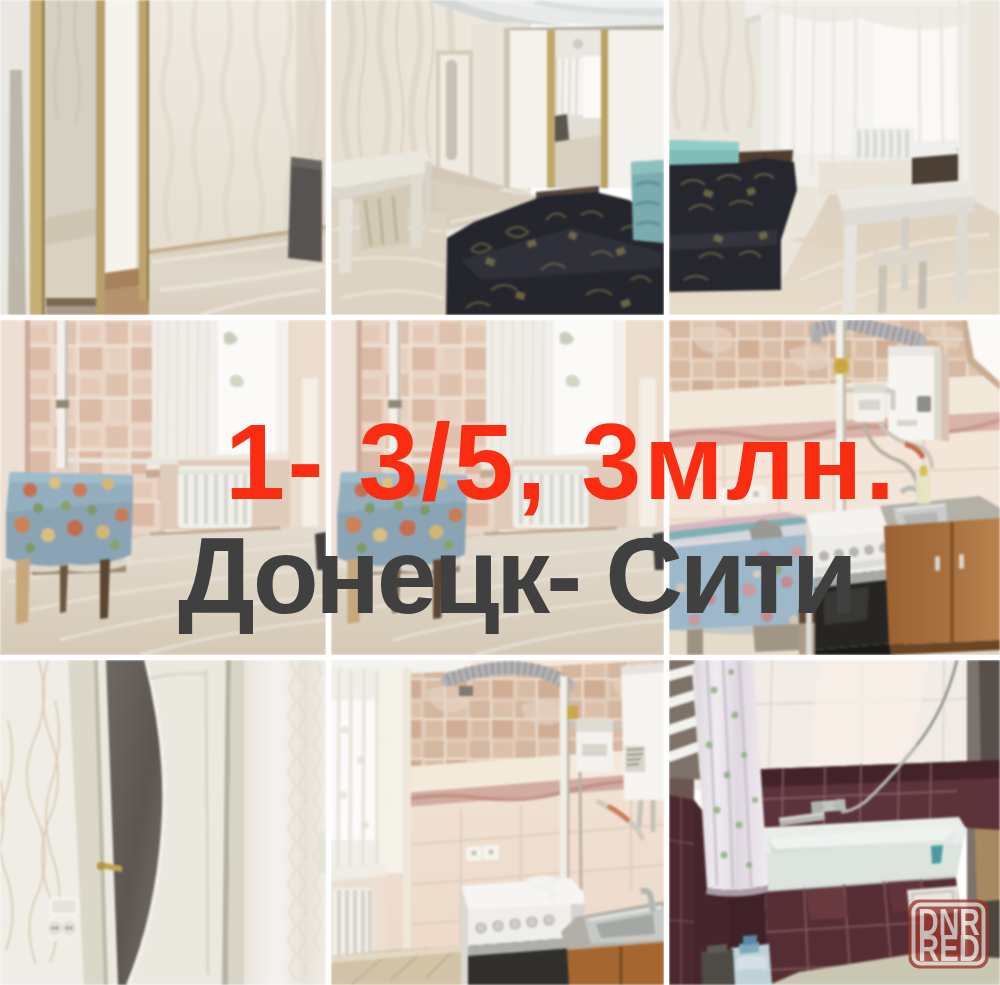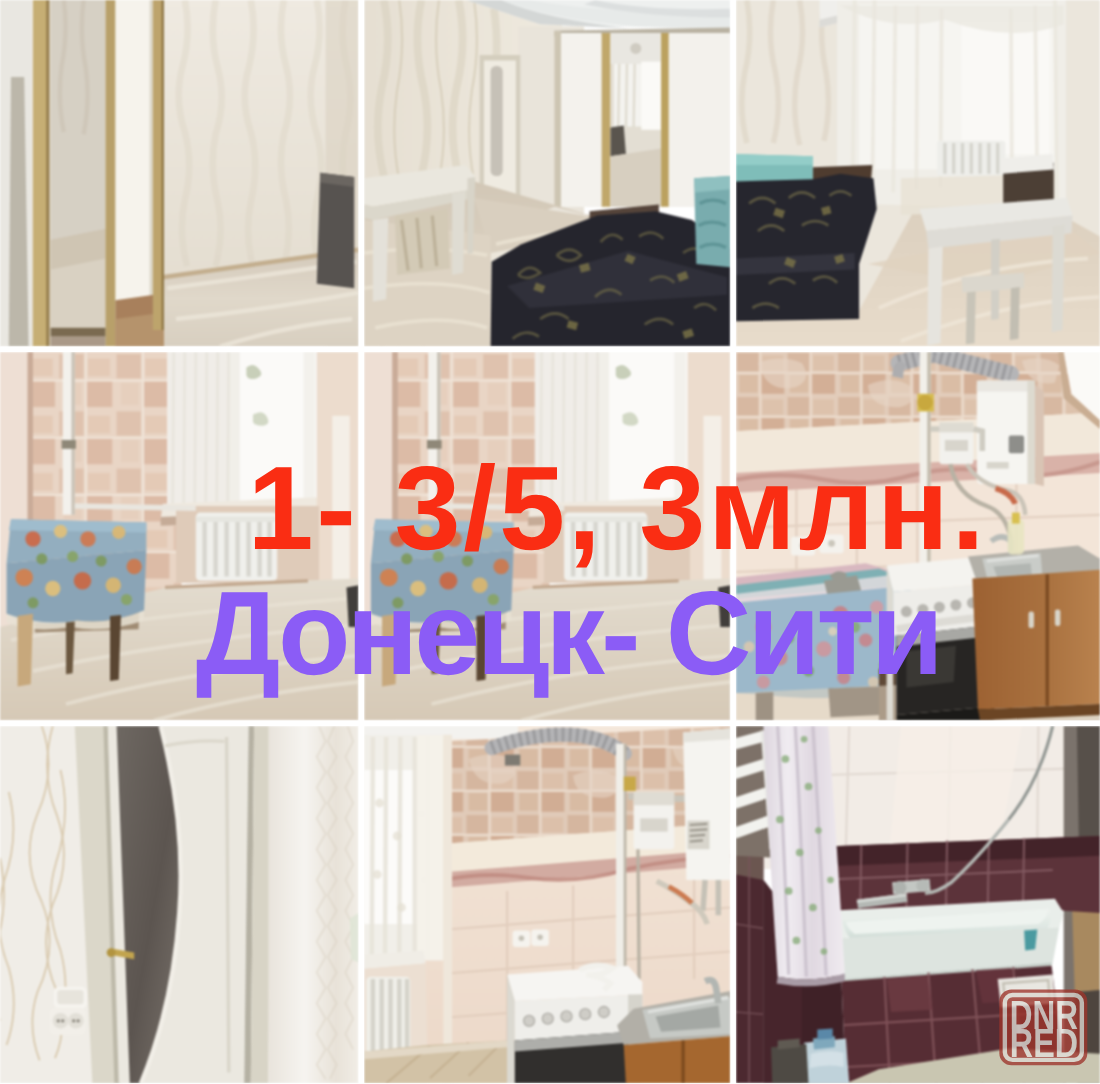"Донецк- Сити" div { color: #8b5cf6 -> #404040 }
